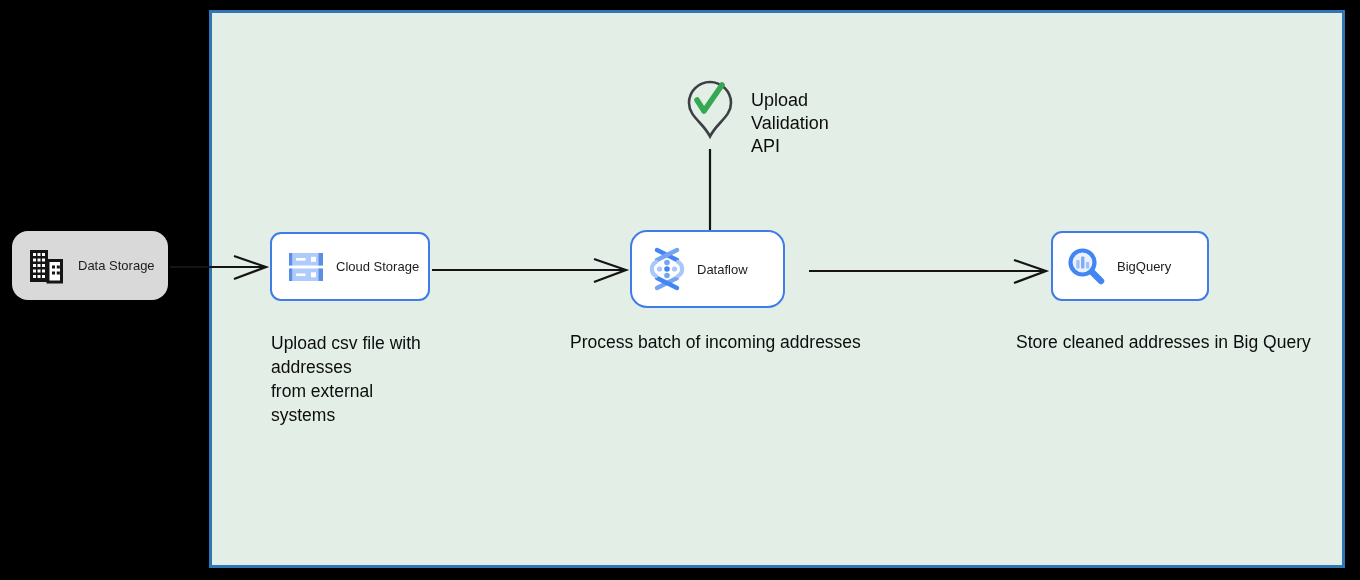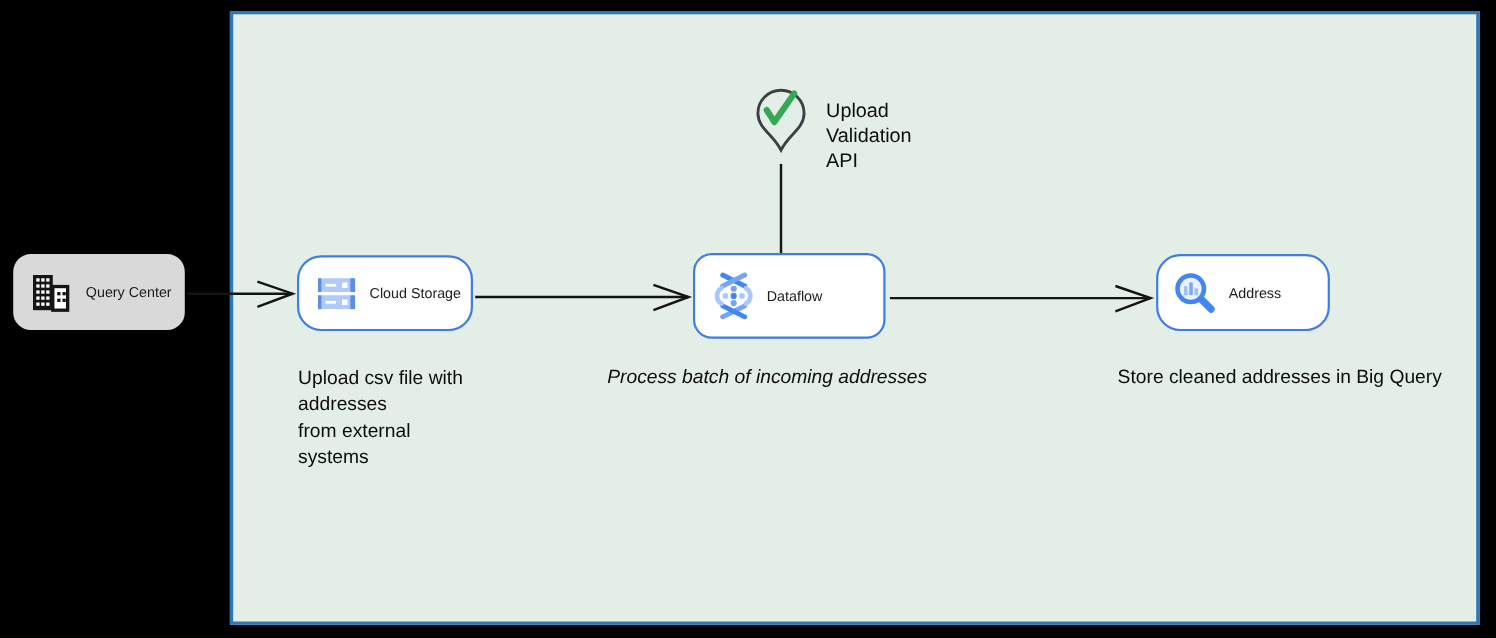"Query Center" span.node-label { text: Query Center -> Data Storage }
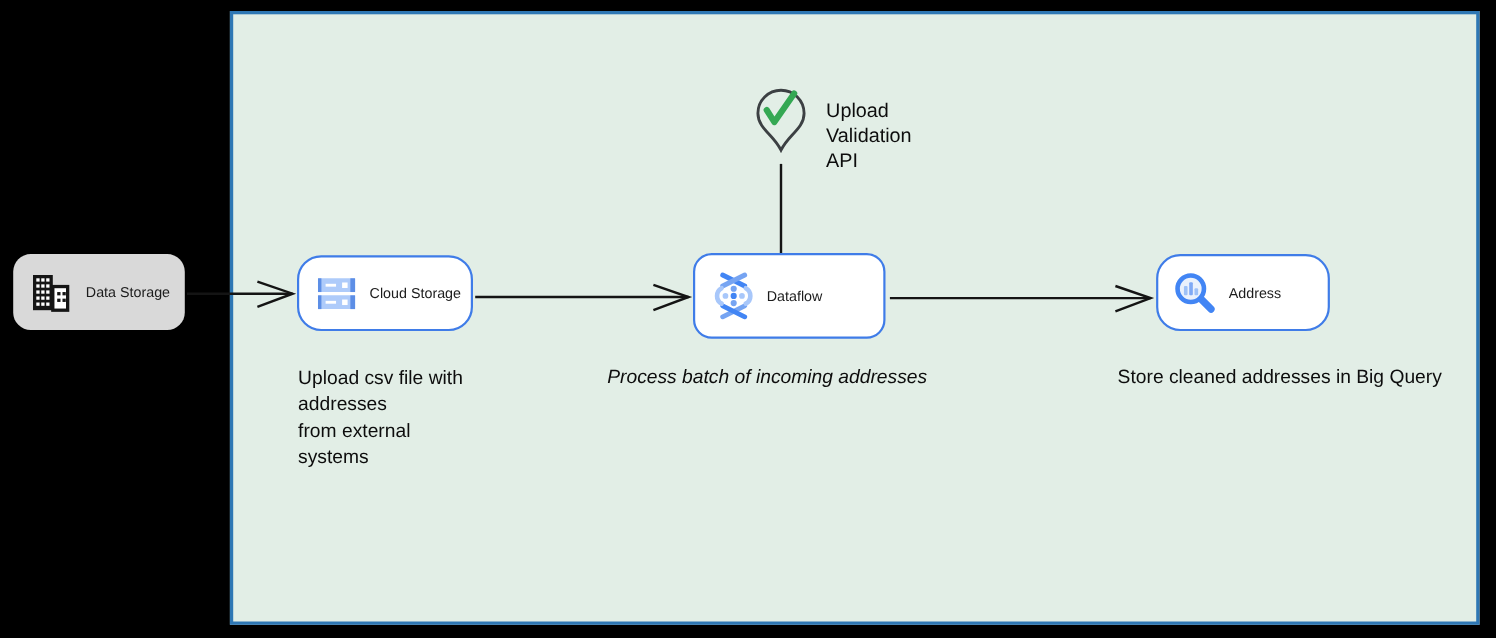"Cloud Storage" .gcp-node { border-radius: 22px -> 11px }
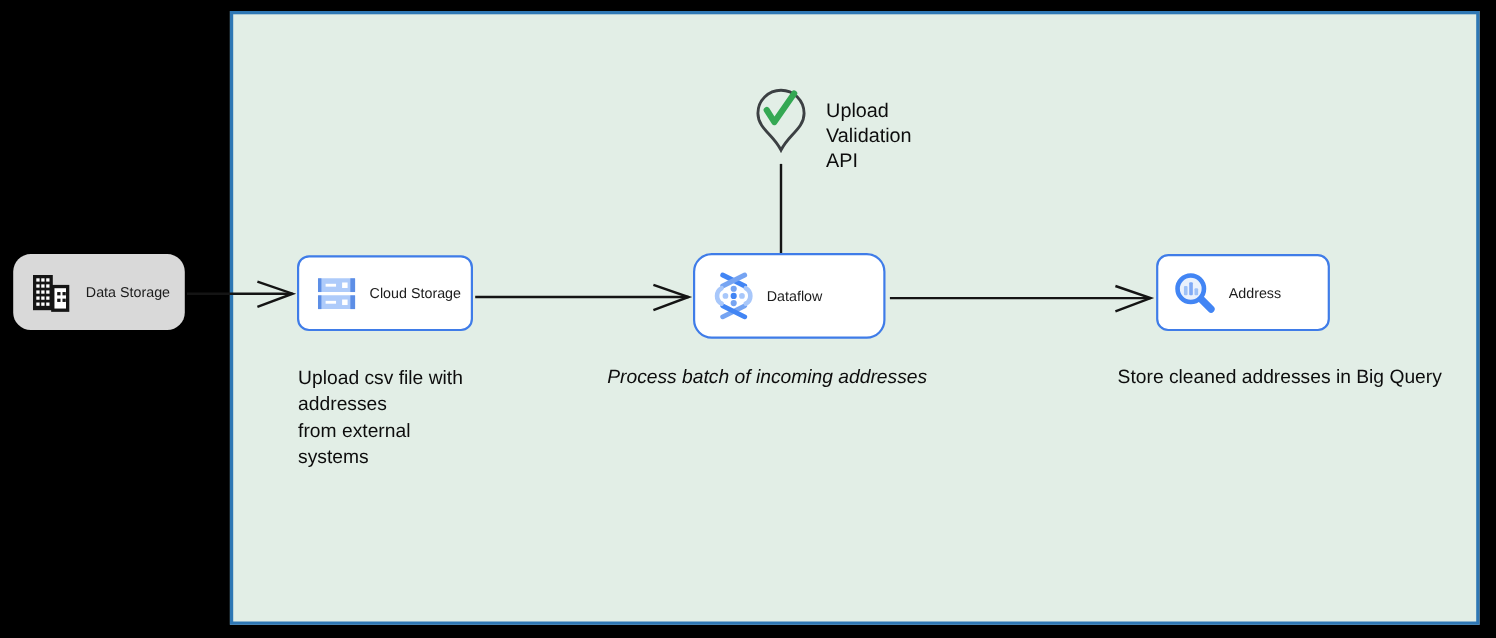"Dataflow" [data-name="node-dataflow"] { width: 175px -> 155px }
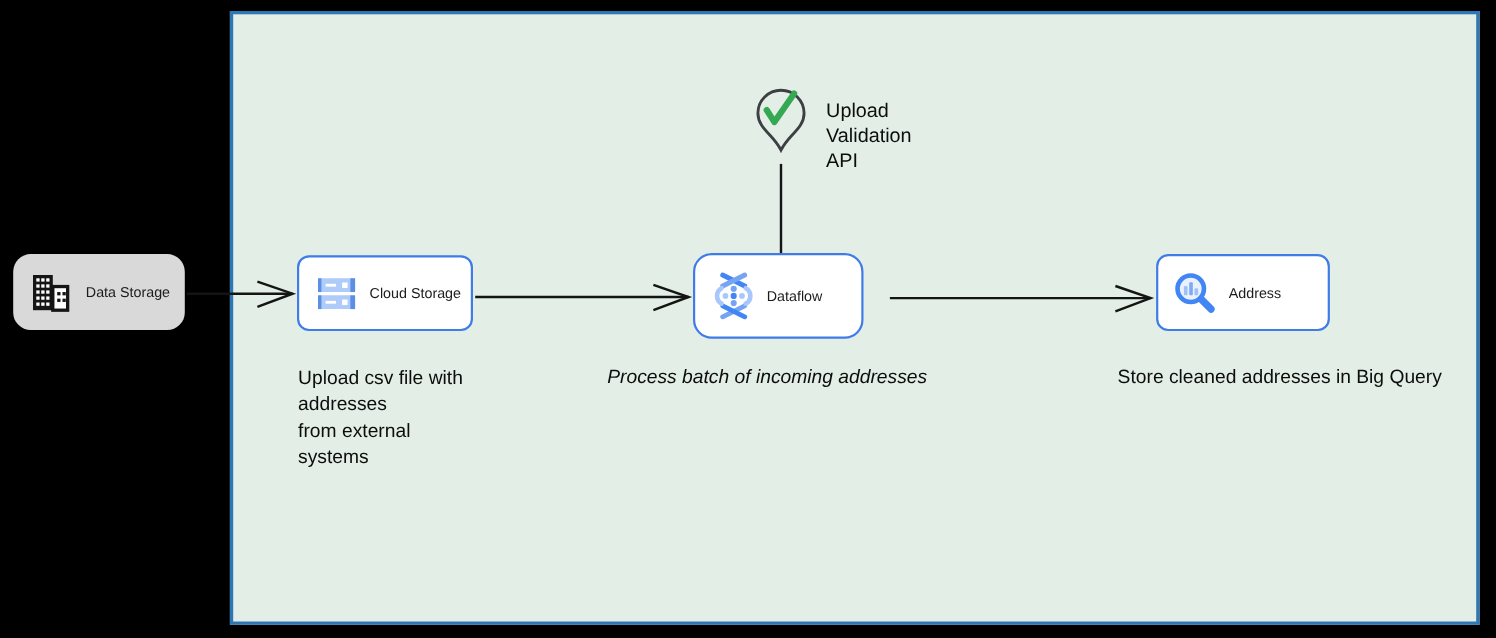"Address" span.node-label { text: Address -> BigQuery }
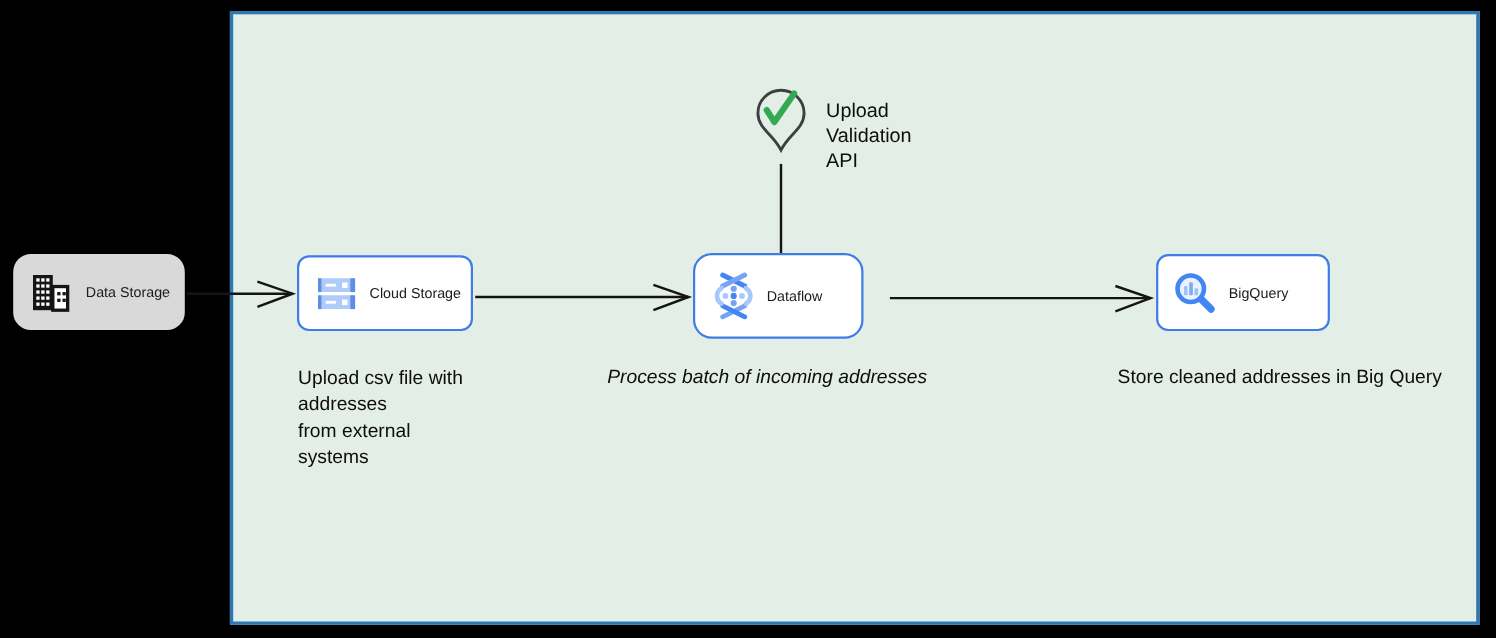"Process batch of incoming addresses" [data-name="caption-dataflow"] { font-style: italic -> none; left: 552px -> 570px }
